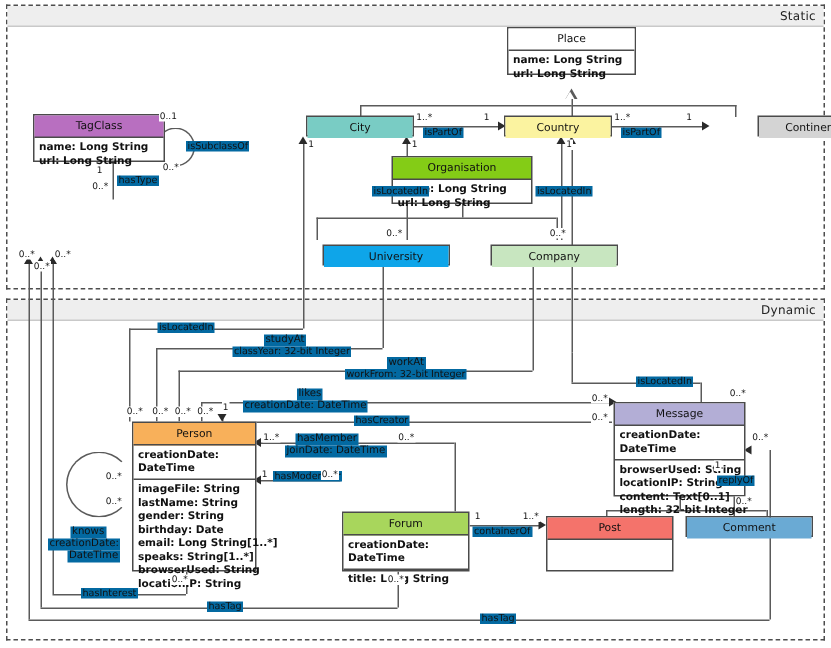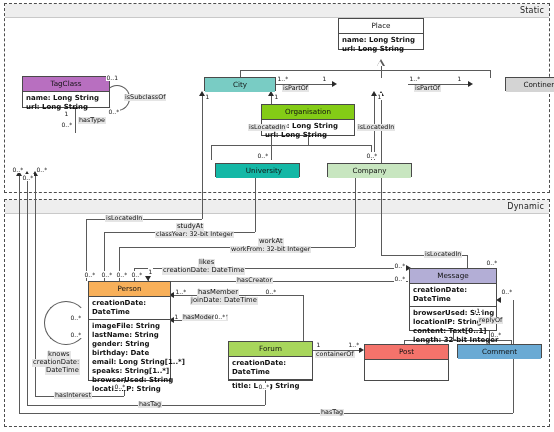"isPartOf" .lbl { background: #e5e5e5 -> #0369a1 }
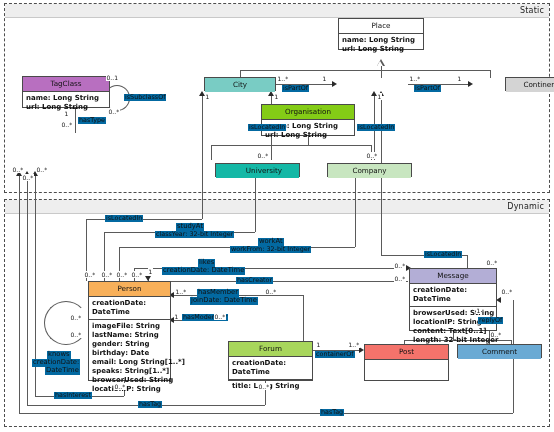"Country" div.cls { html: none -> <div> <div>Country</div> </div> }
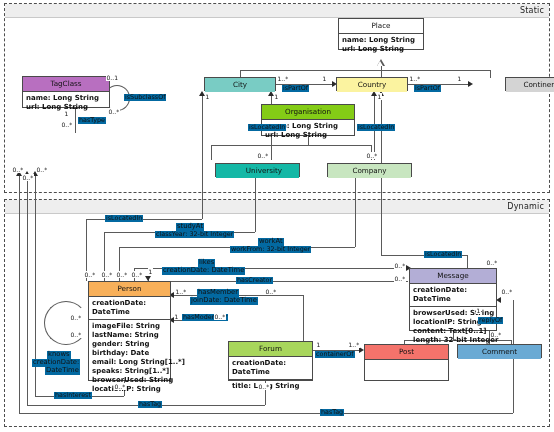"University" div.hdr { background: #14b8a6 -> #0ea5e9 }
